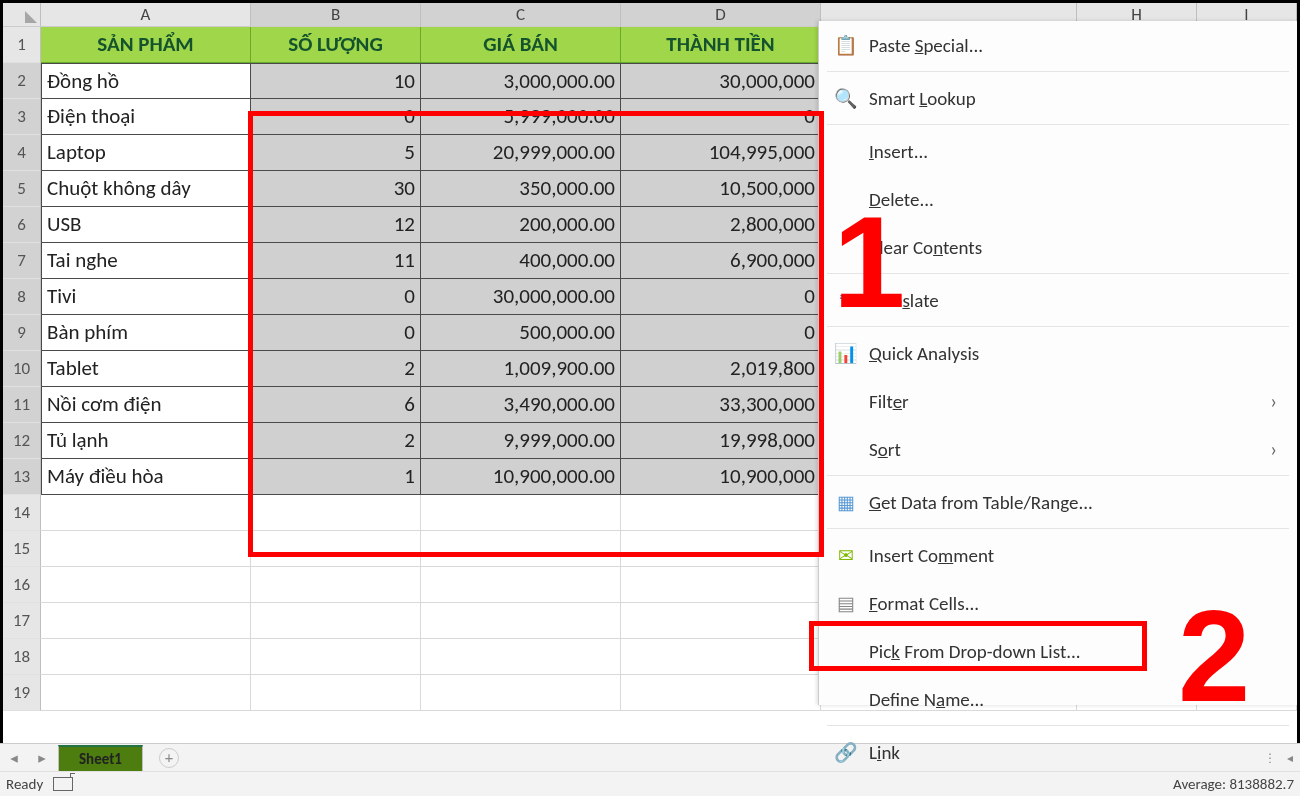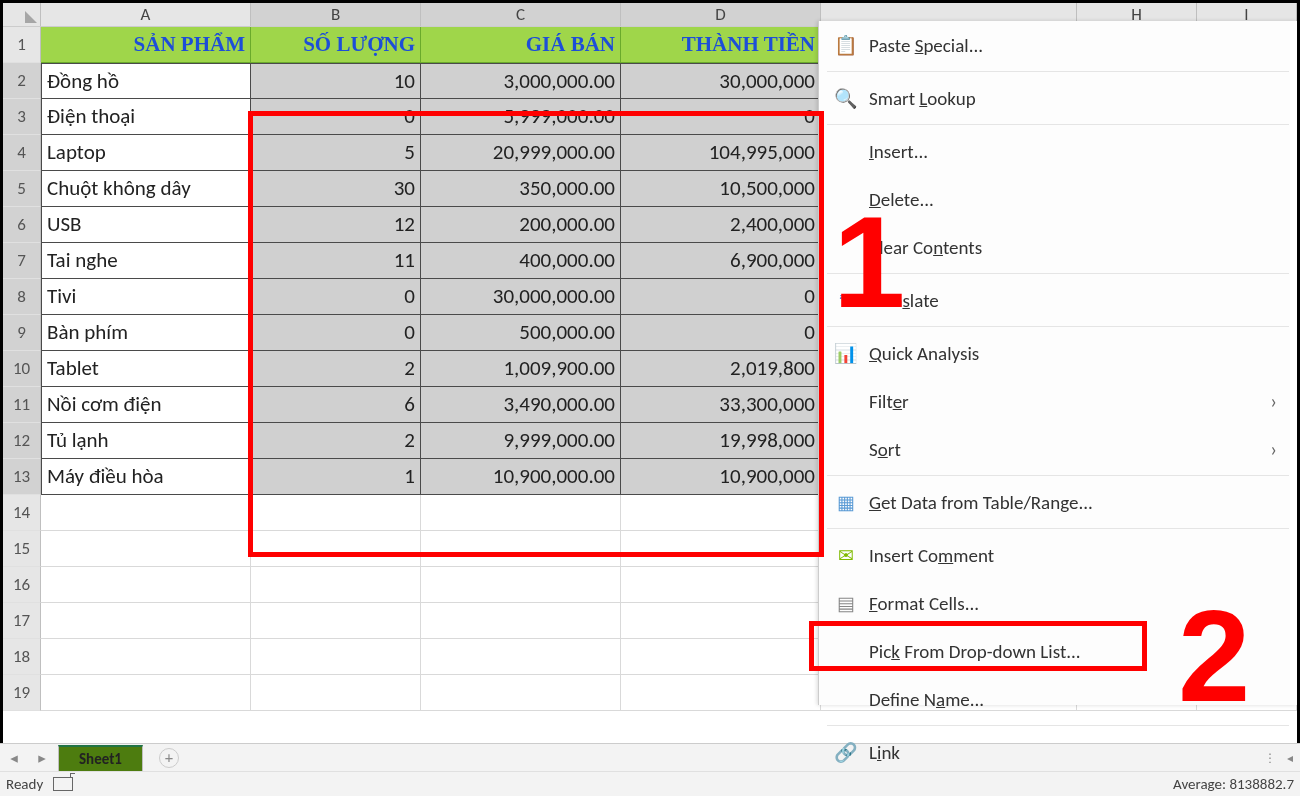"SẢN PHẨM" .hdr { color: #1d4ed8 -> #14532d; font-family: Liberation Serif, serif -> none; text-align: right -> center }
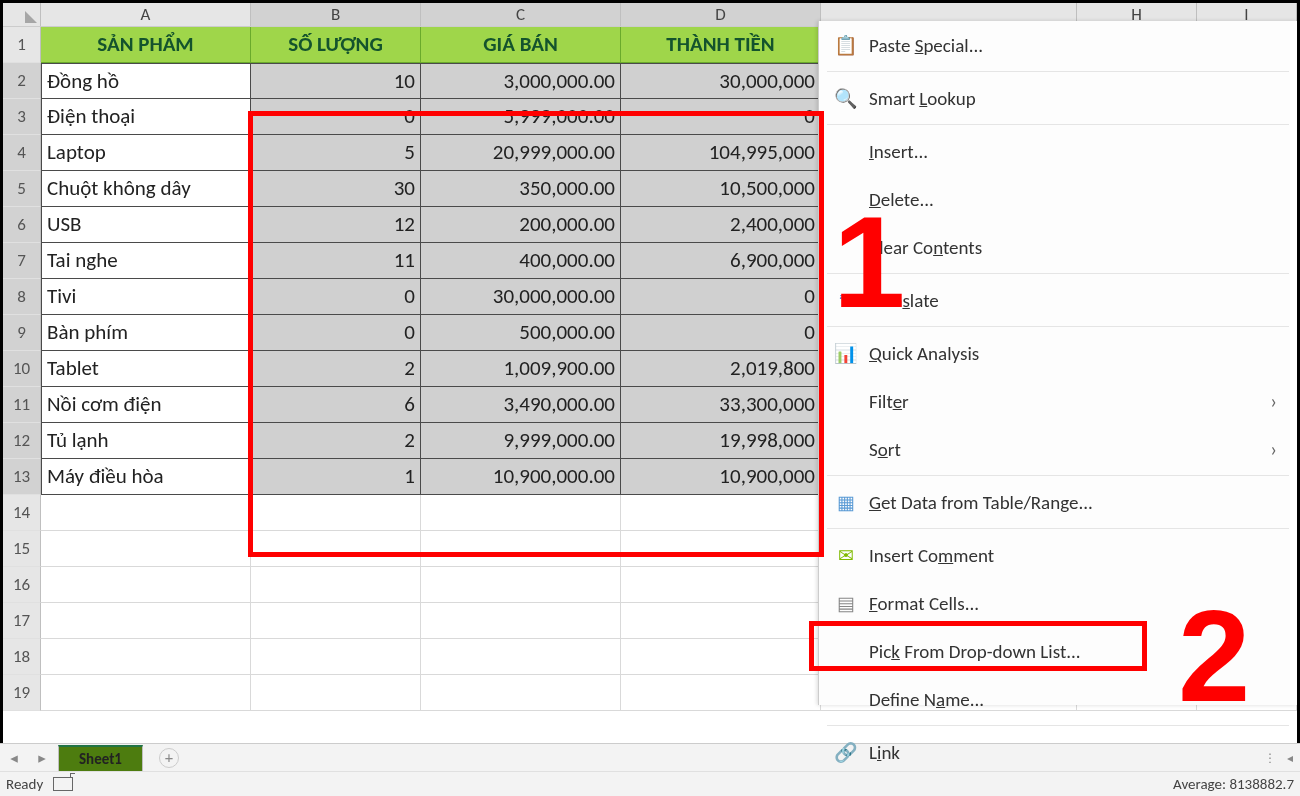"2,400,000" div.cell { text: 2,400,000 -> 2,800,000 }
